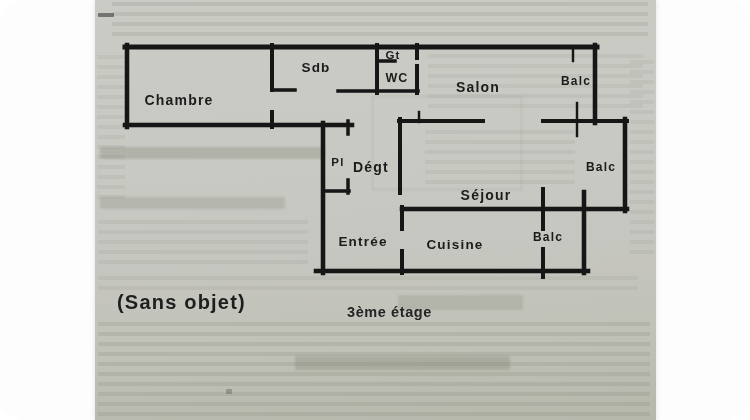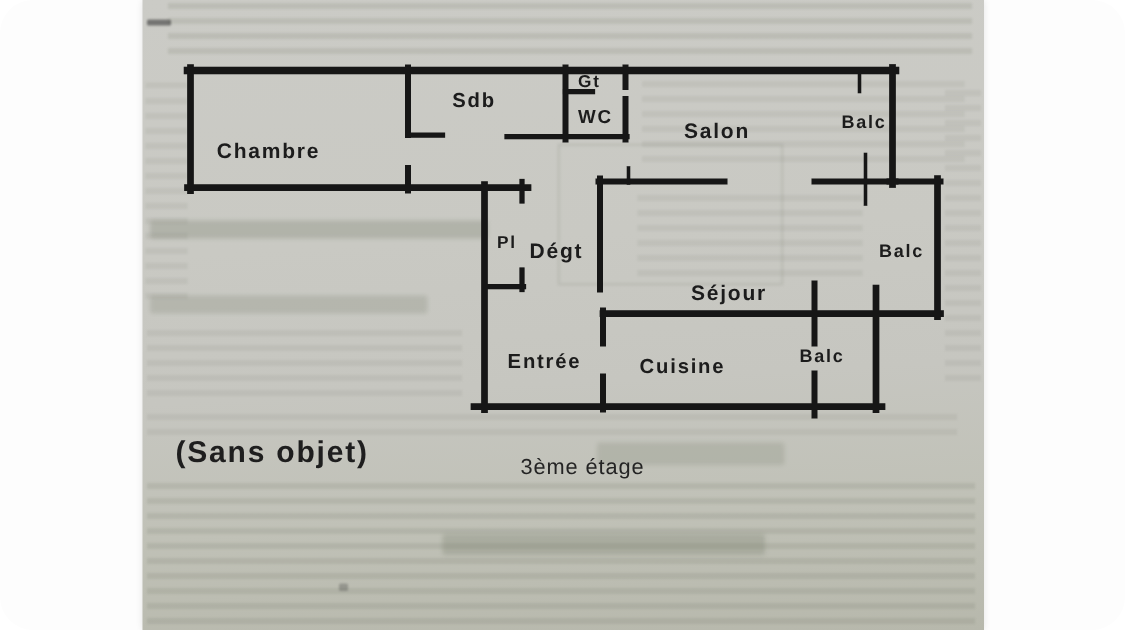"3ème étage" .caption-floor { font-weight: normal -> bold }
